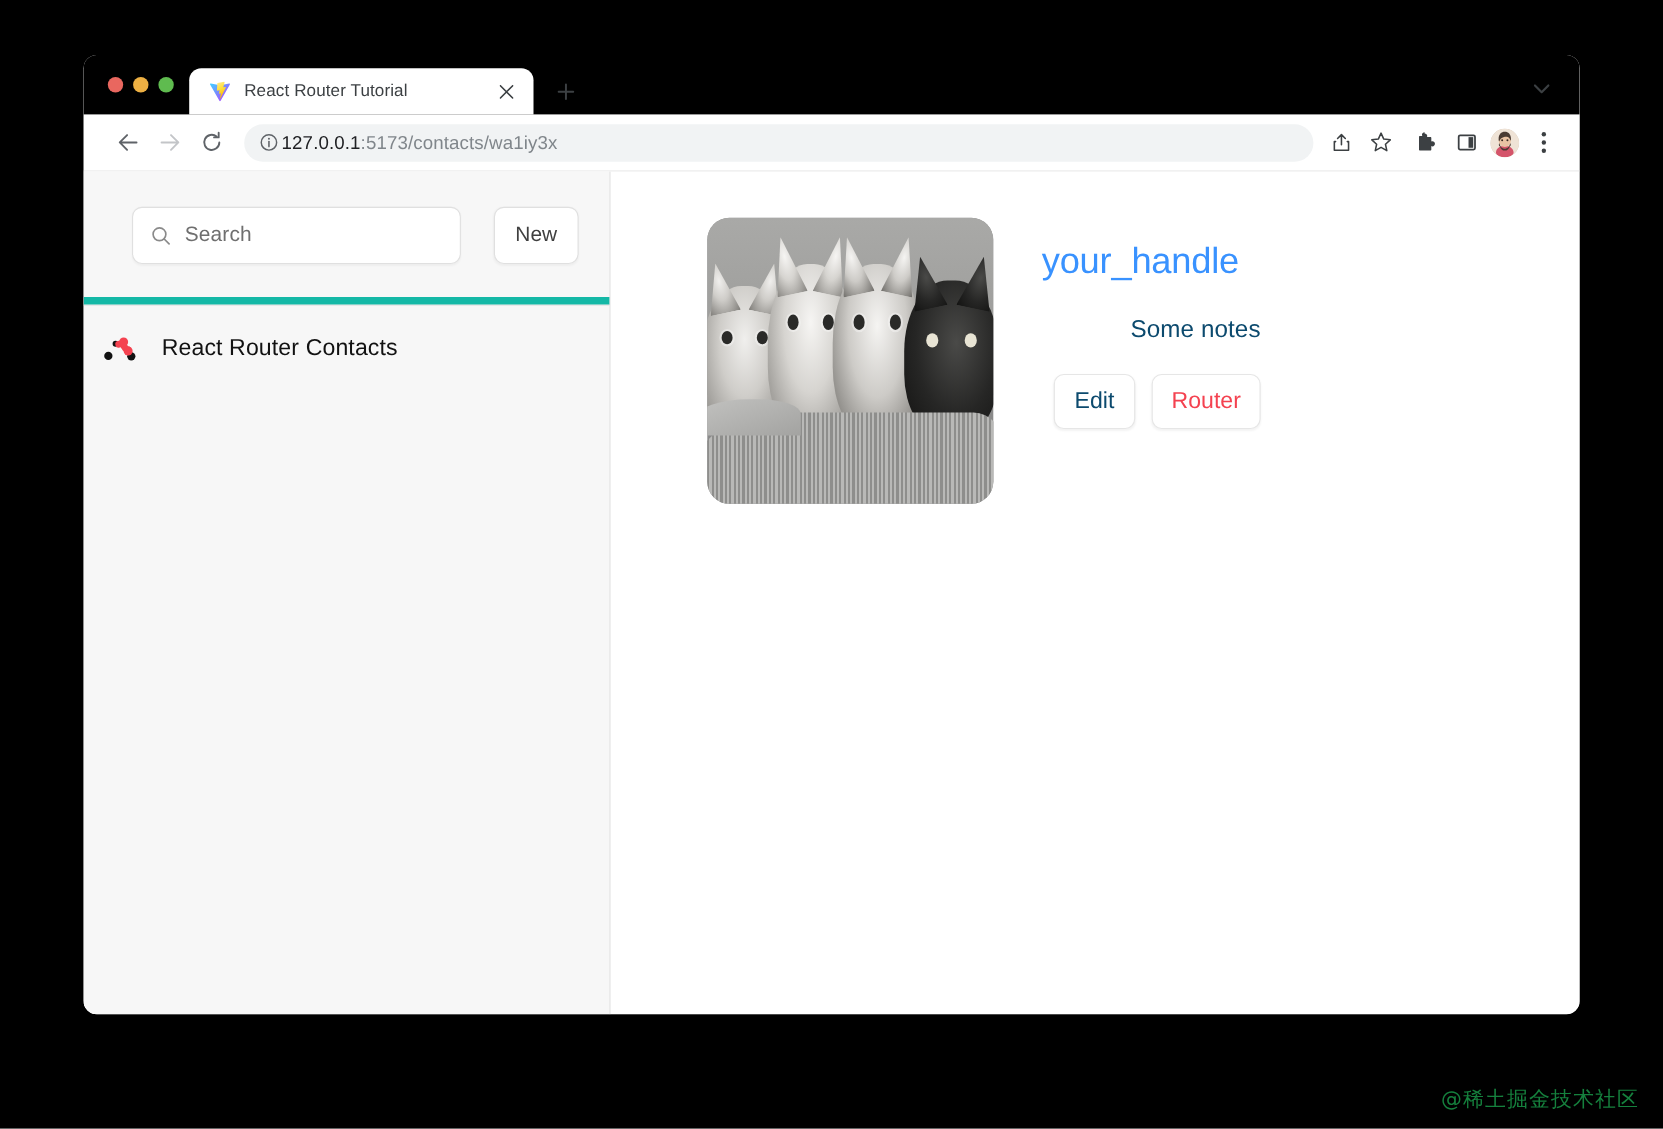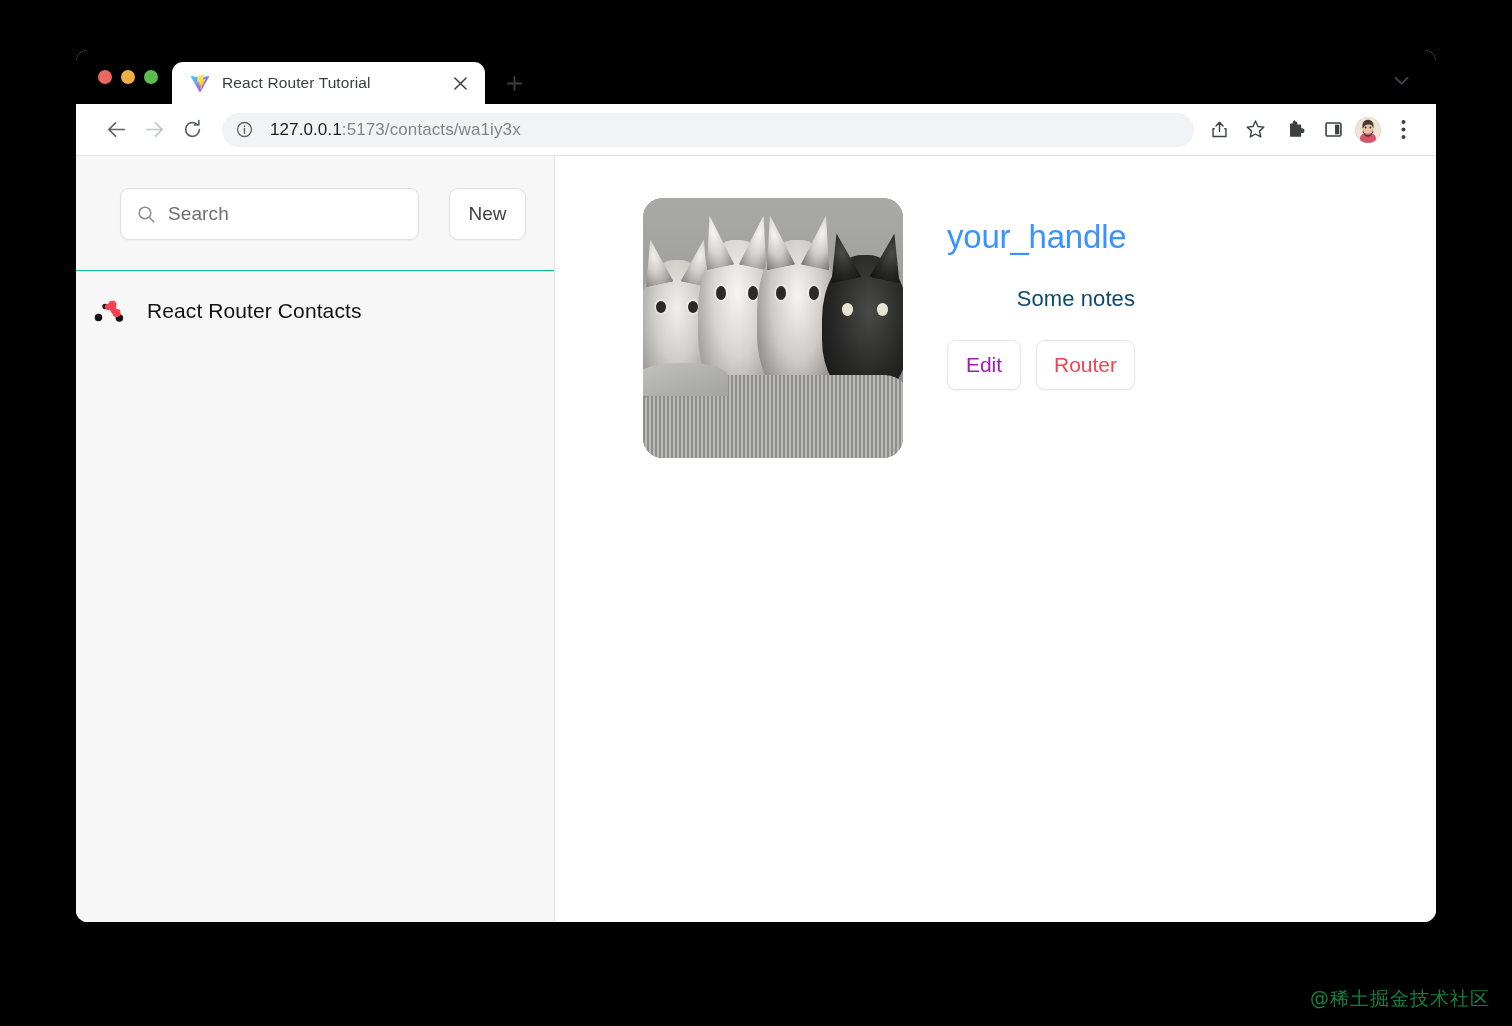"127.0.0.1:5173/contacts/wa1iy3x" .omnibox { gap: 17px -> 3px }
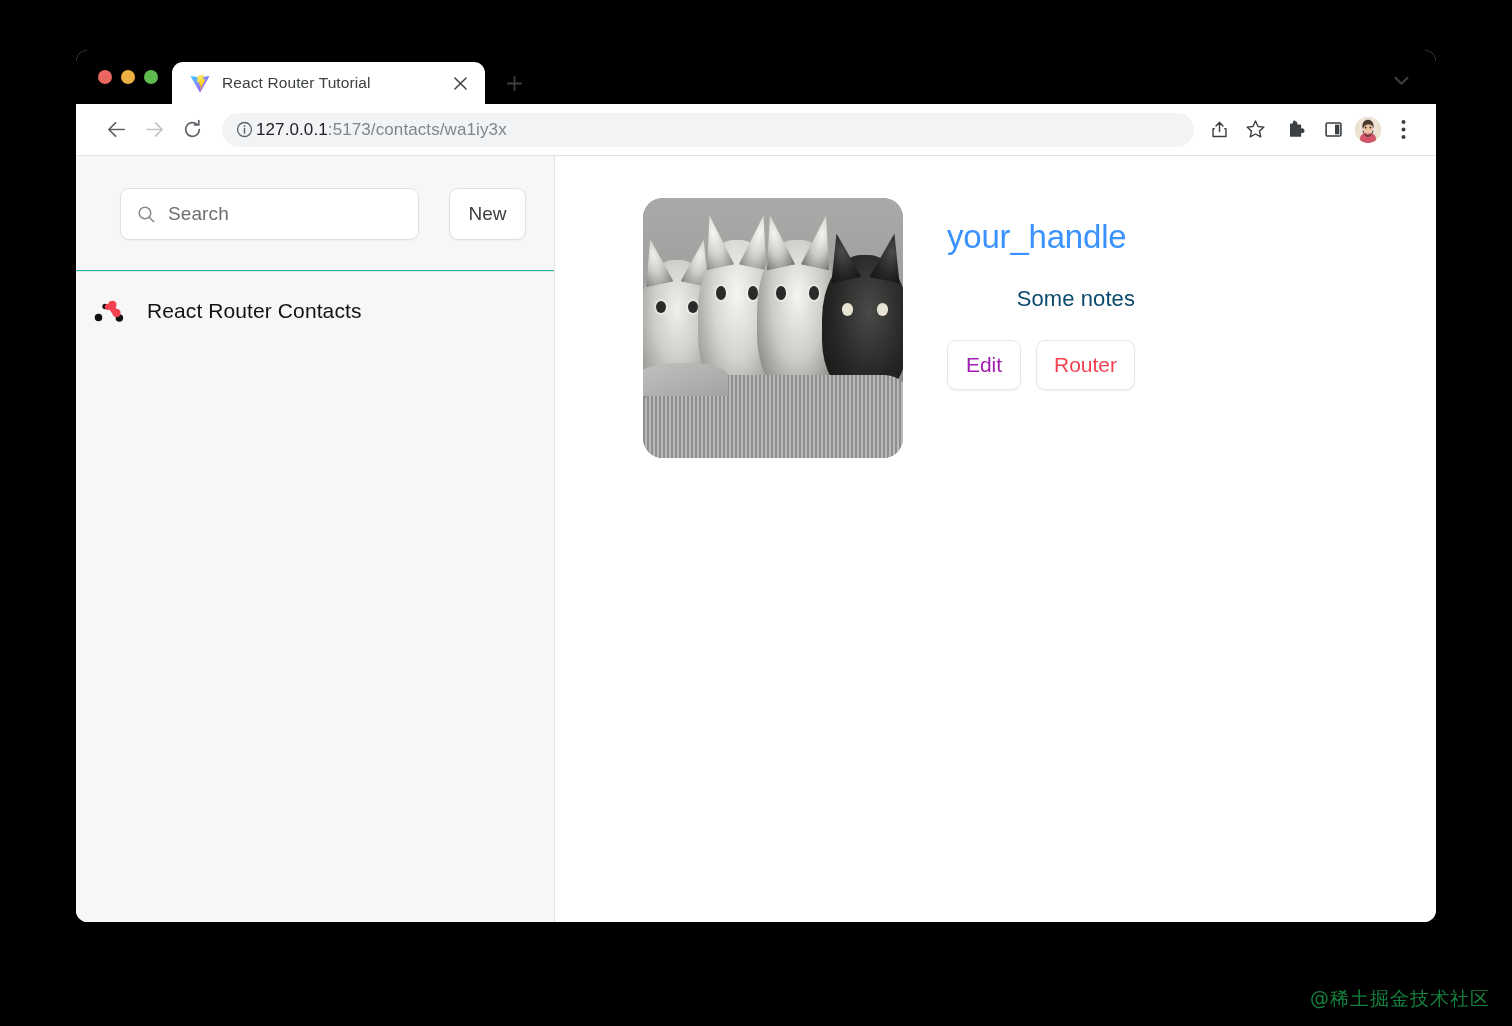"Search" .sidebar-header { border-bottom: 1px solid #14b8a6 -> 7px solid #14b8a6 }
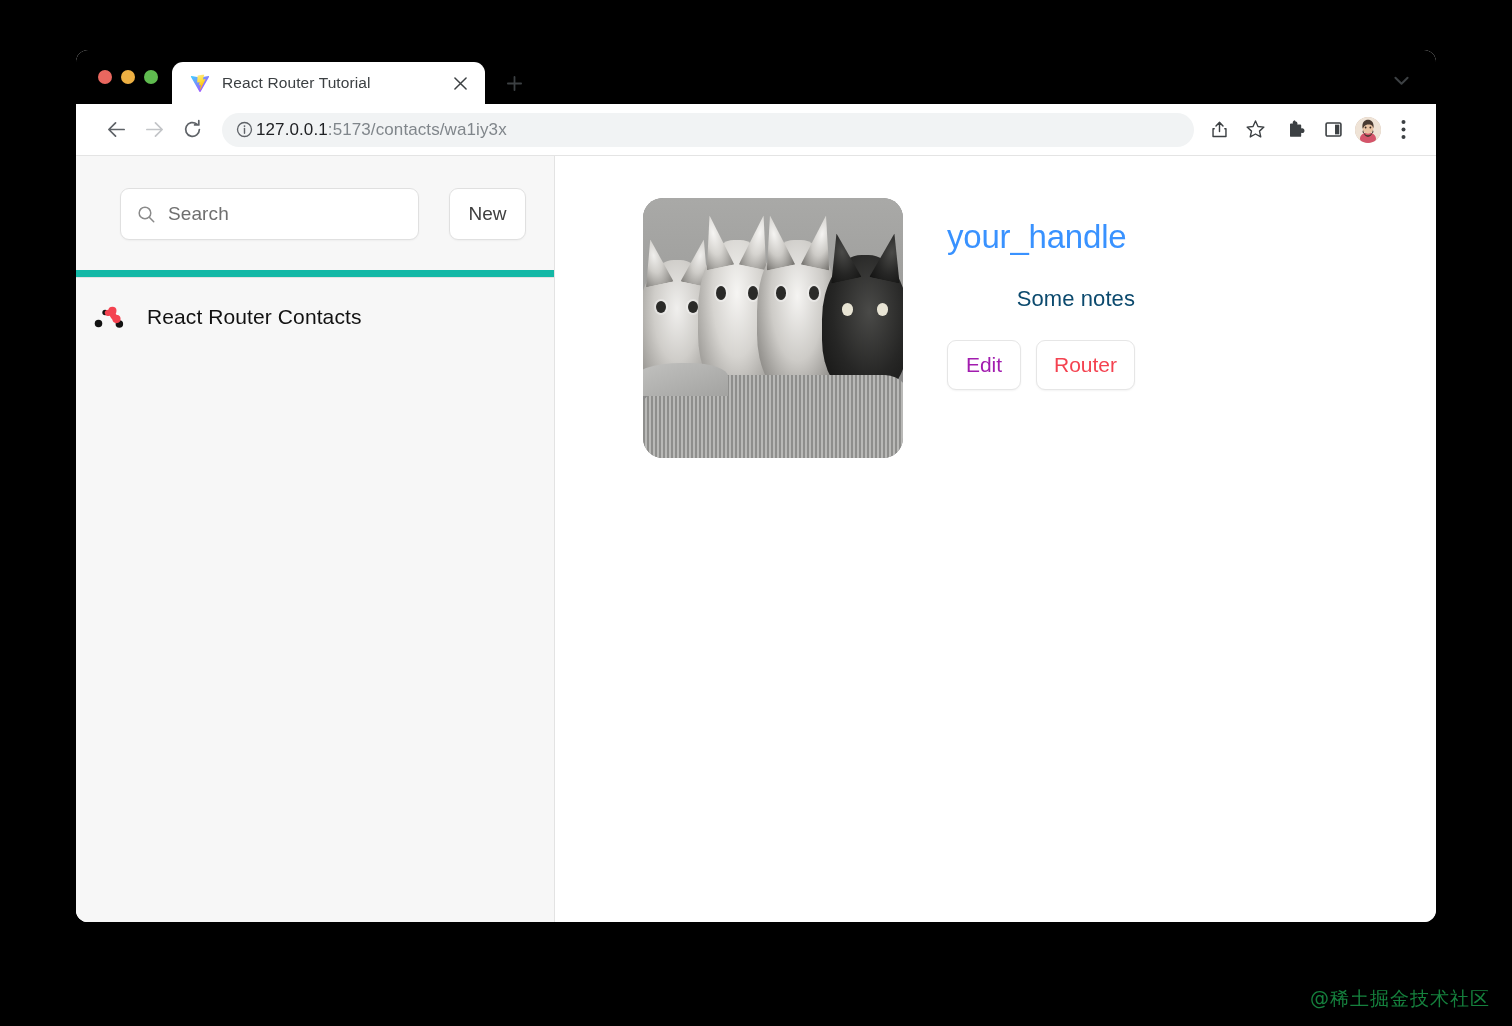"Edit" .action-btn.edit { color: #a21caf -> #0c4a6e; margin-left: none -> 11px }
